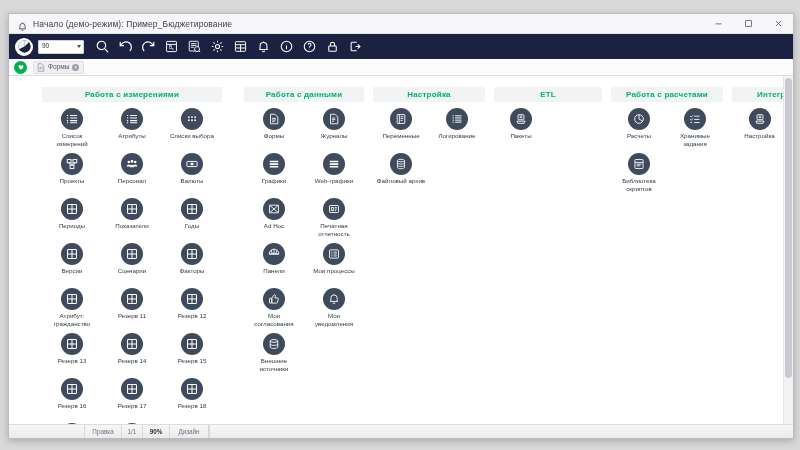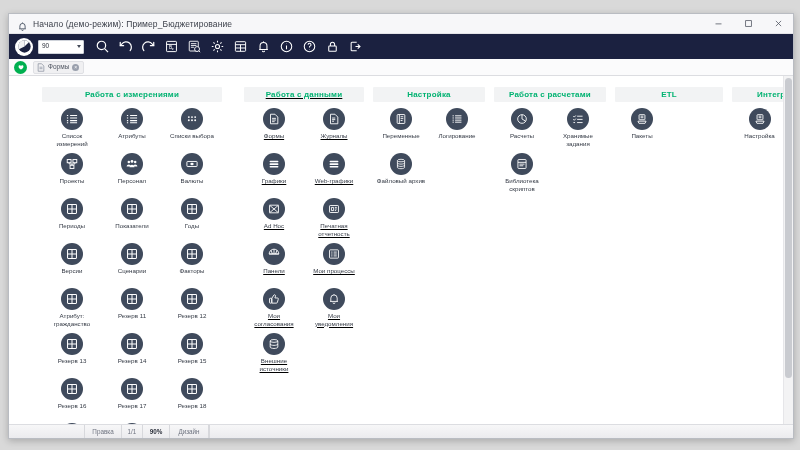"Работа с данными" div.group { text-decoration: underline -> none }
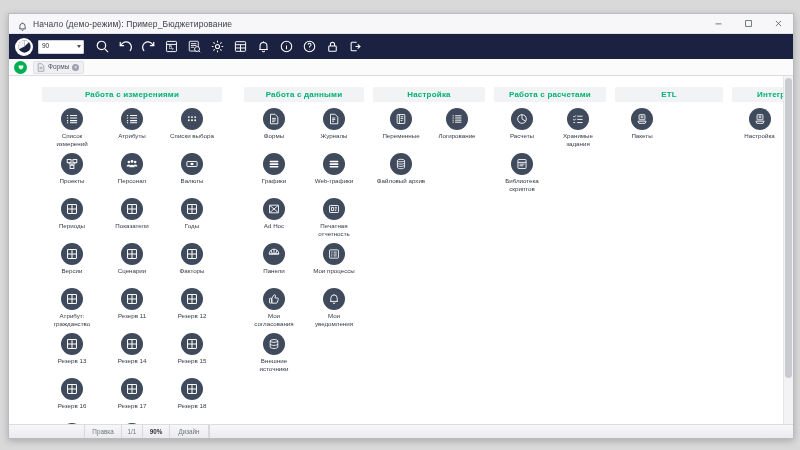"Работа с расчетами" div.group { order: before "ETL" -> after "ETL" }
